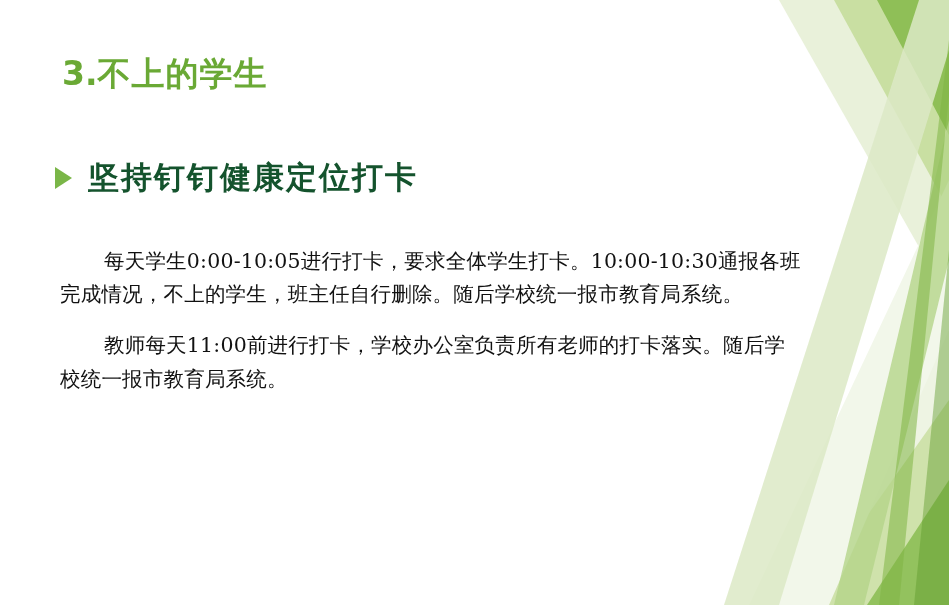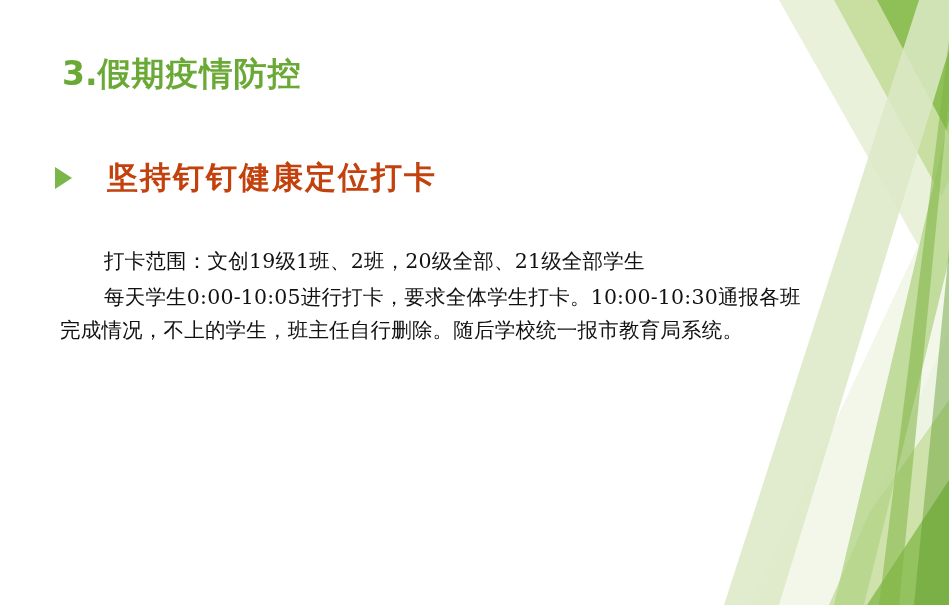"假期疫情防控" span { text: 假期疫情防控 -> 不上的学生 }
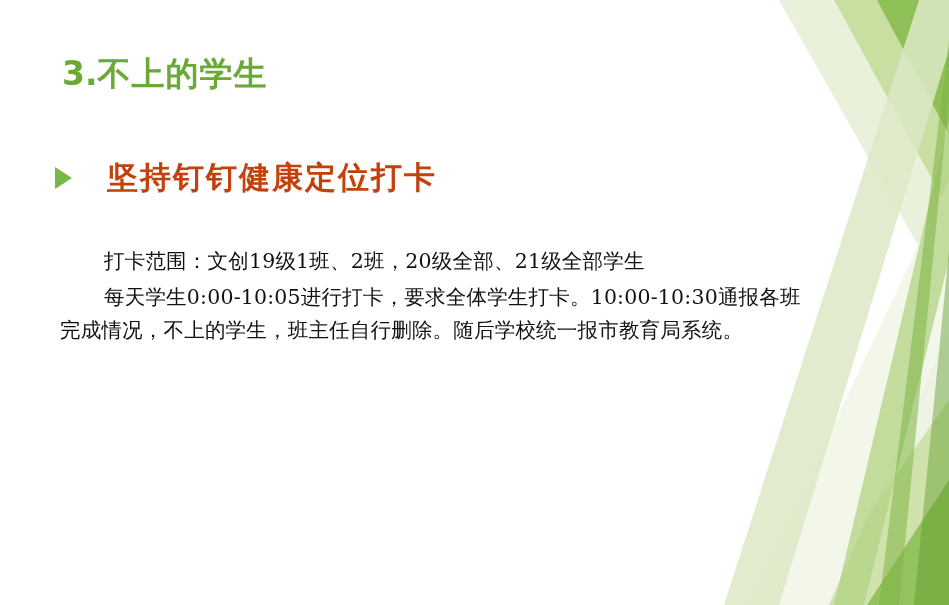"坚持钉钉健康定位打卡" #bullet-text { color: #c2410c -> #14532d; margin-left: 19px -> none }
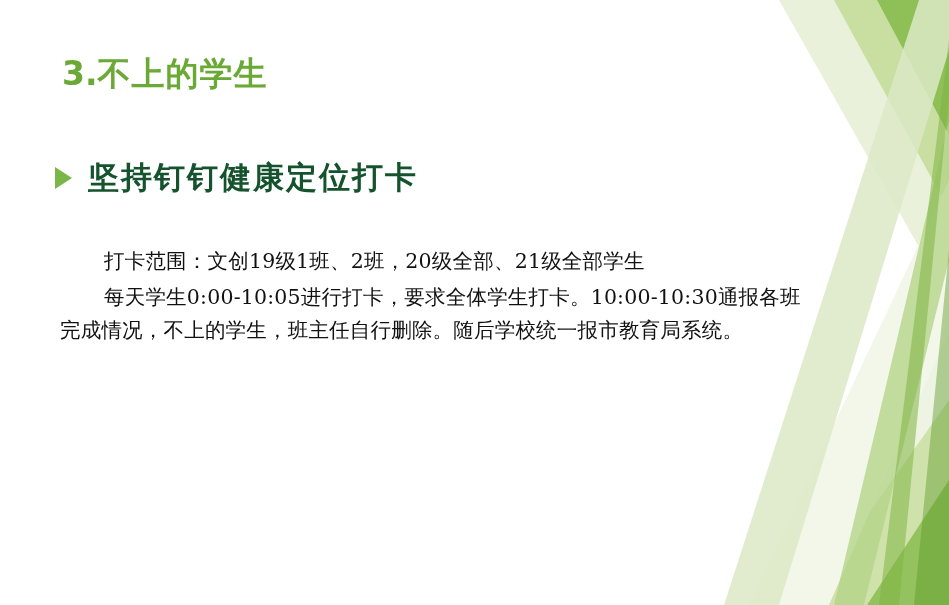"打卡范围：文创19级1班、2班，20级全部、21级全部学生" p { html: <p>打卡范围：文创19级1班、2班，20级全部、21级全部学生</p> -> none }
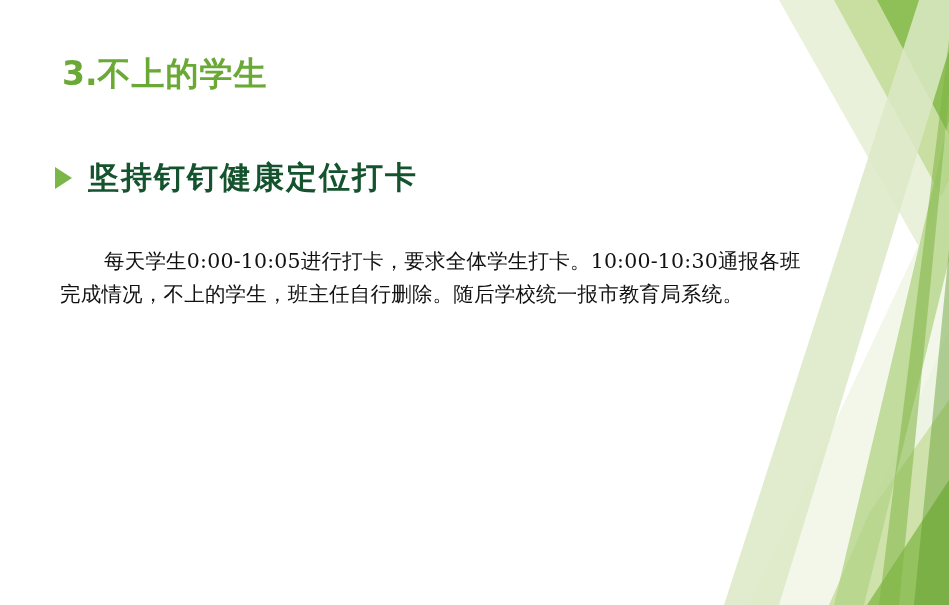"教师每天11:00前进行打卡，学校办公室负责所有老师的打卡落实。随后学校统一报市" p.p-gap { html: none -> <p>教师每天11:00前进行打卡，学校办公室负责所有老师的打卡落实。随后学校统一报市教育局系统。</p> }
